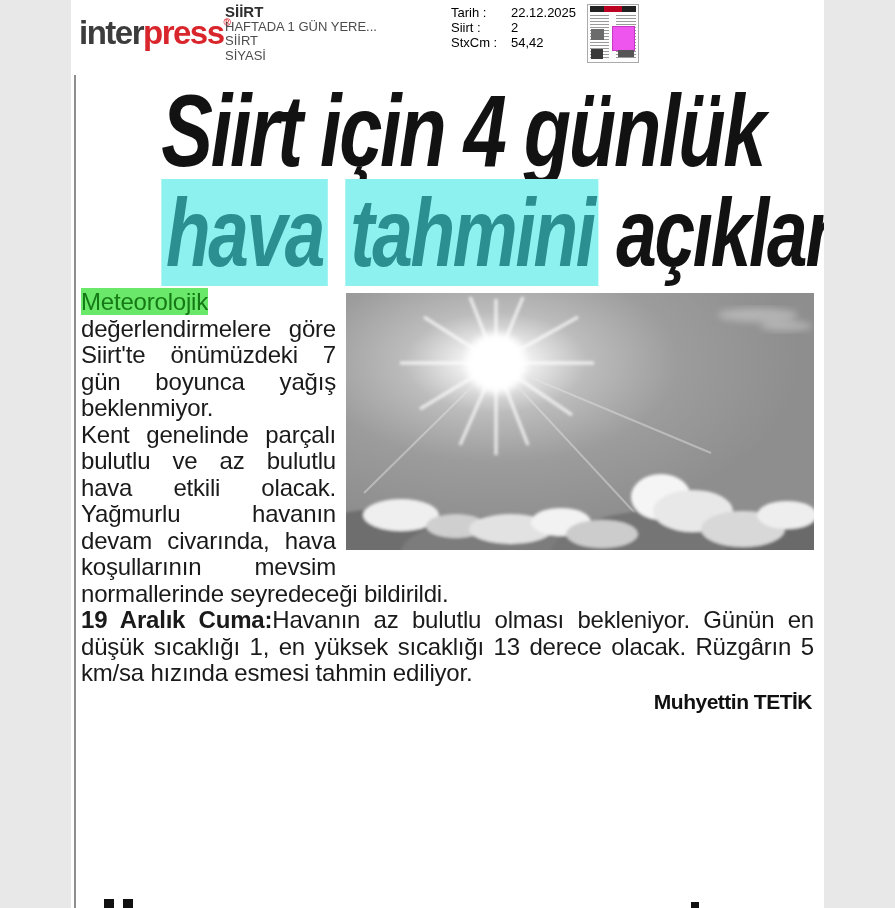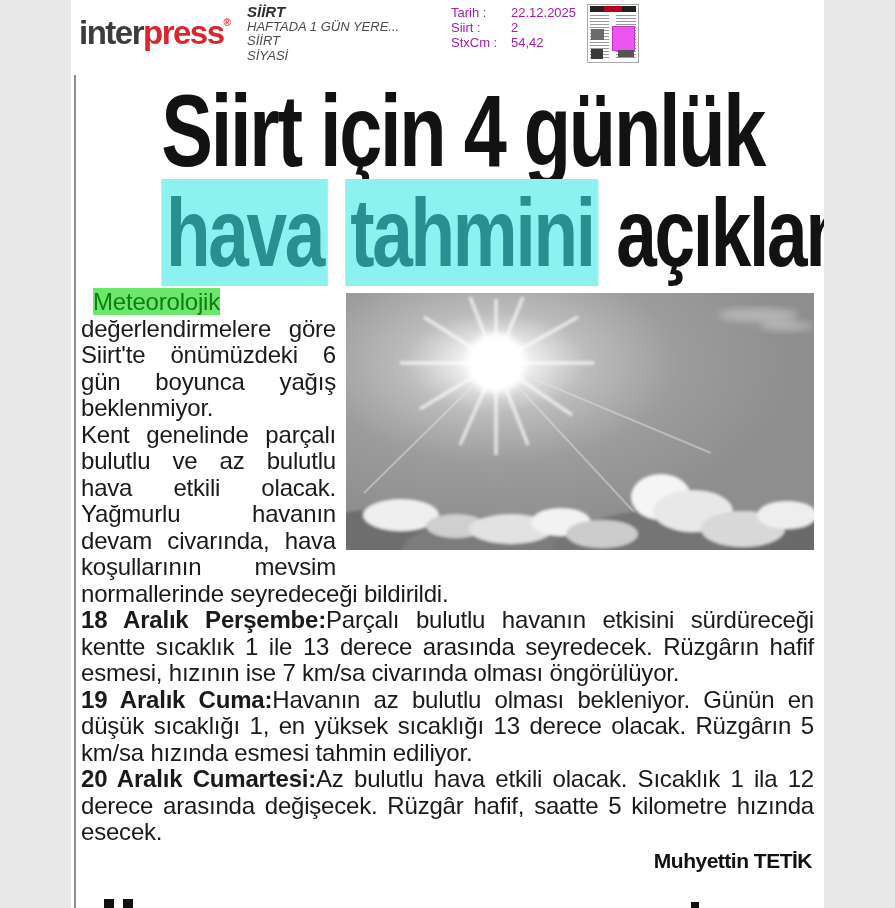"SİİRT" .pubinfo { font-style: italic -> none; left: 176px -> 154px }
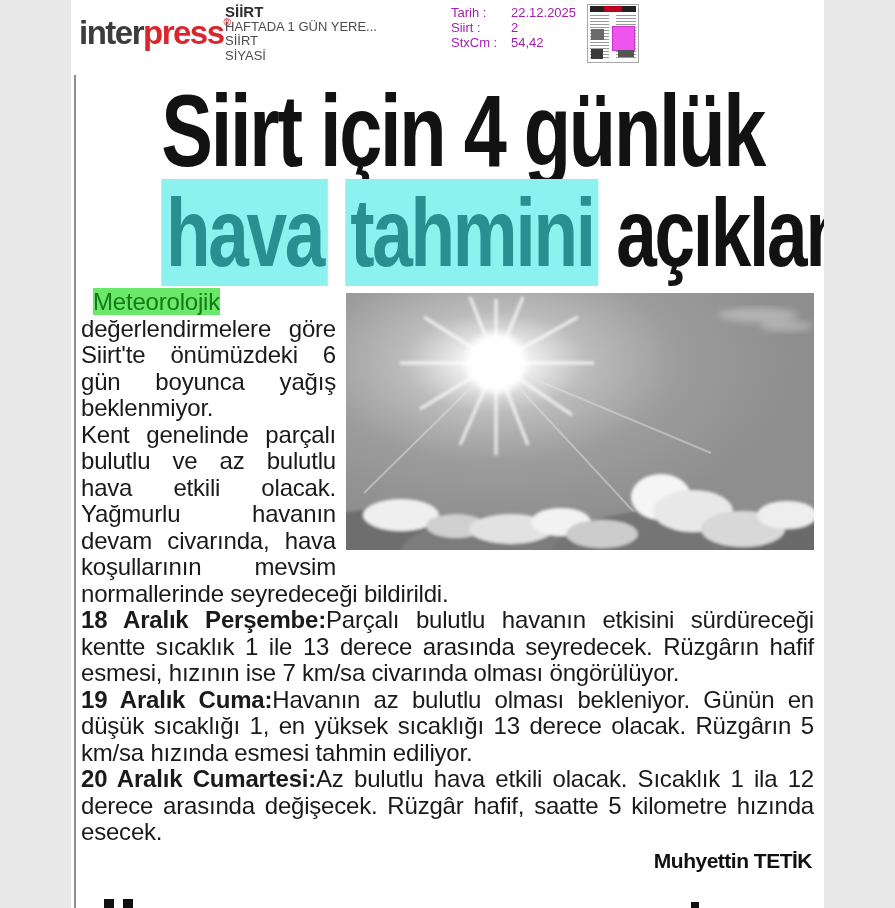"Tarih :" .meta { color: #a21caf -> #000000 }
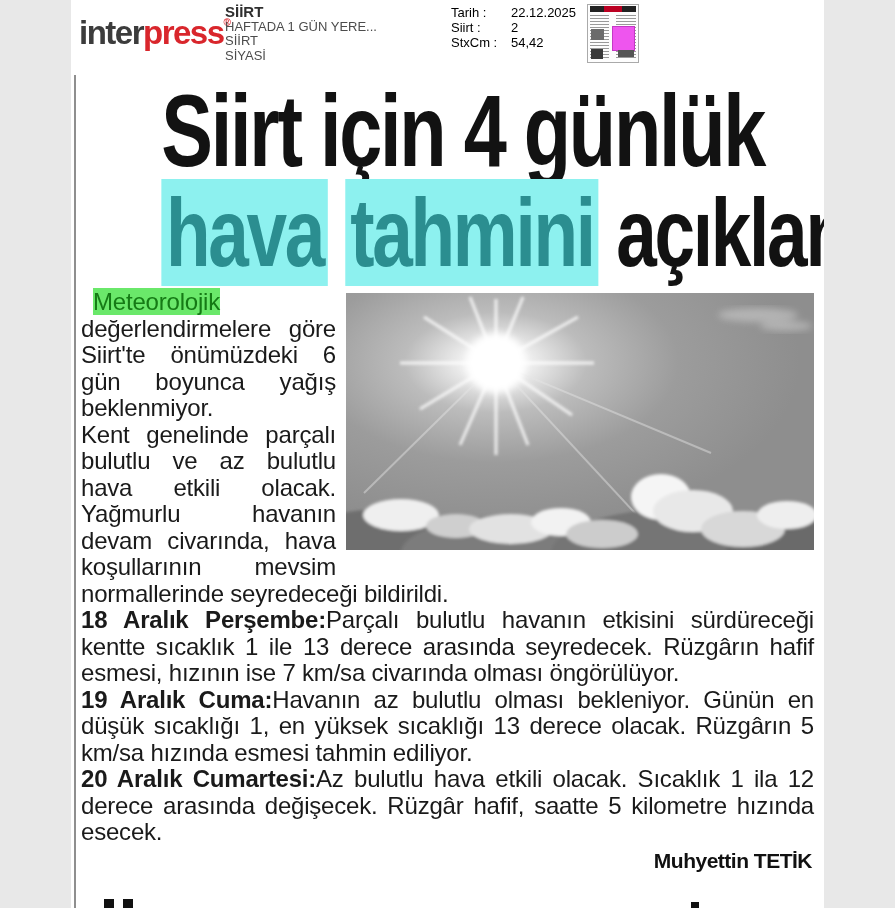"Siirt için 4 günlük" .headline { font-style: none -> italic }
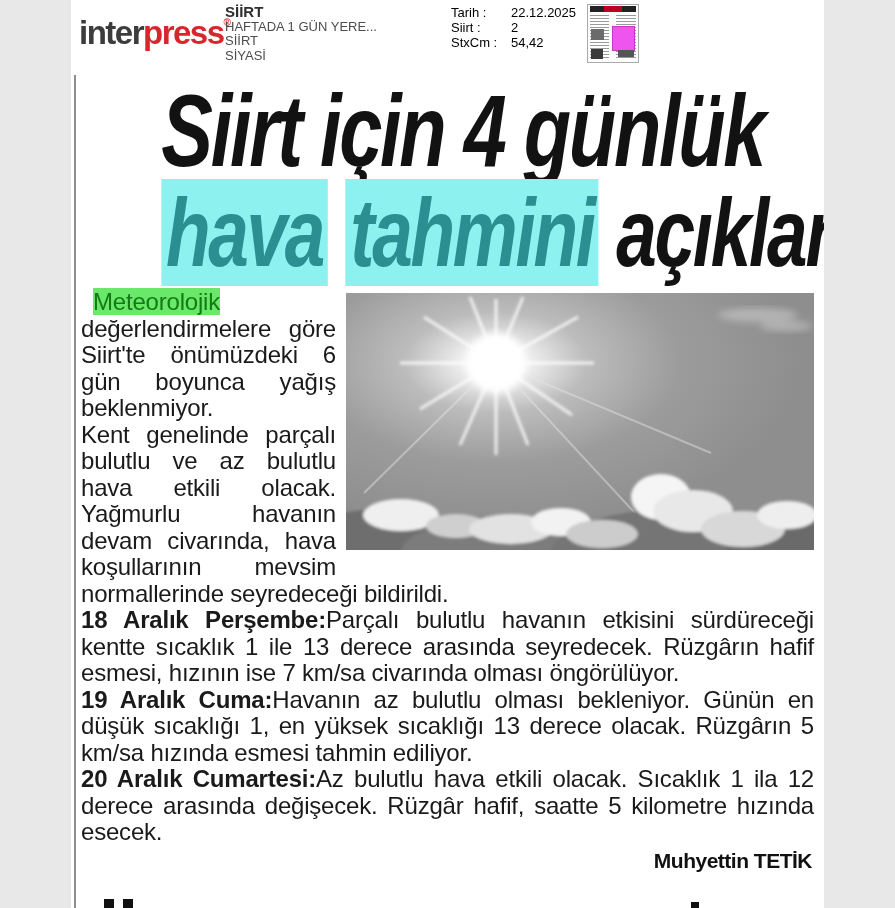"Meteorolojik" .seg-highlight-green { margin-left: 12px -> none }
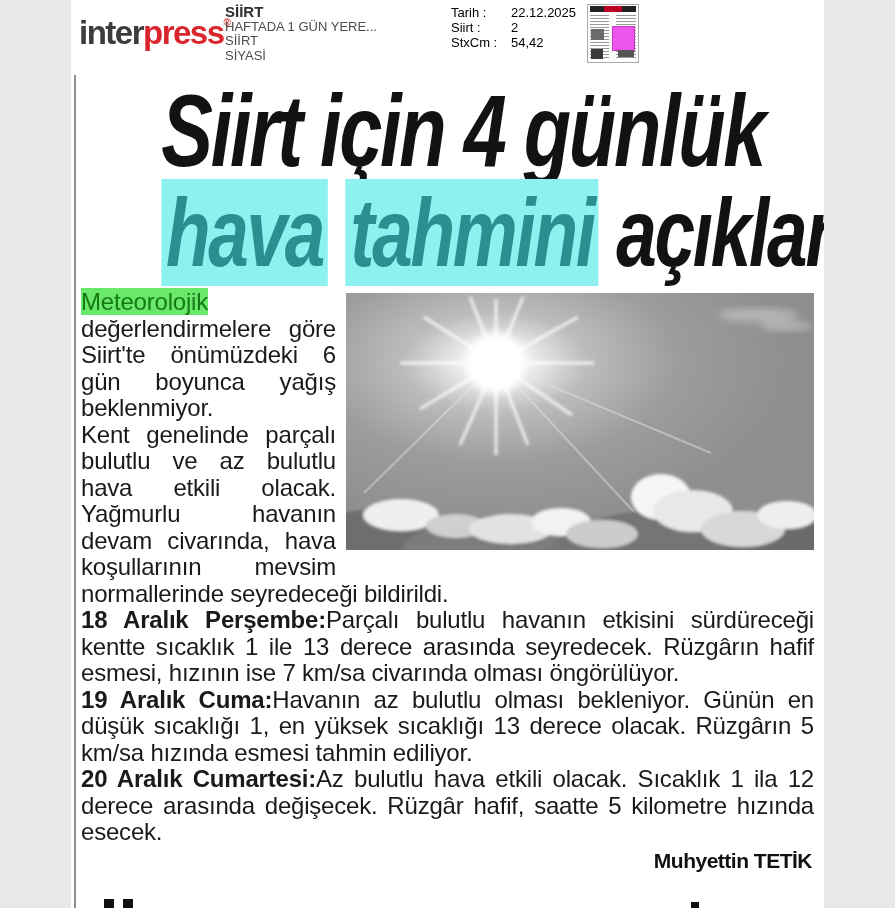"değerlendirmelere göre Siirt'te" span.seg-normal { text: 6 -> 7 }
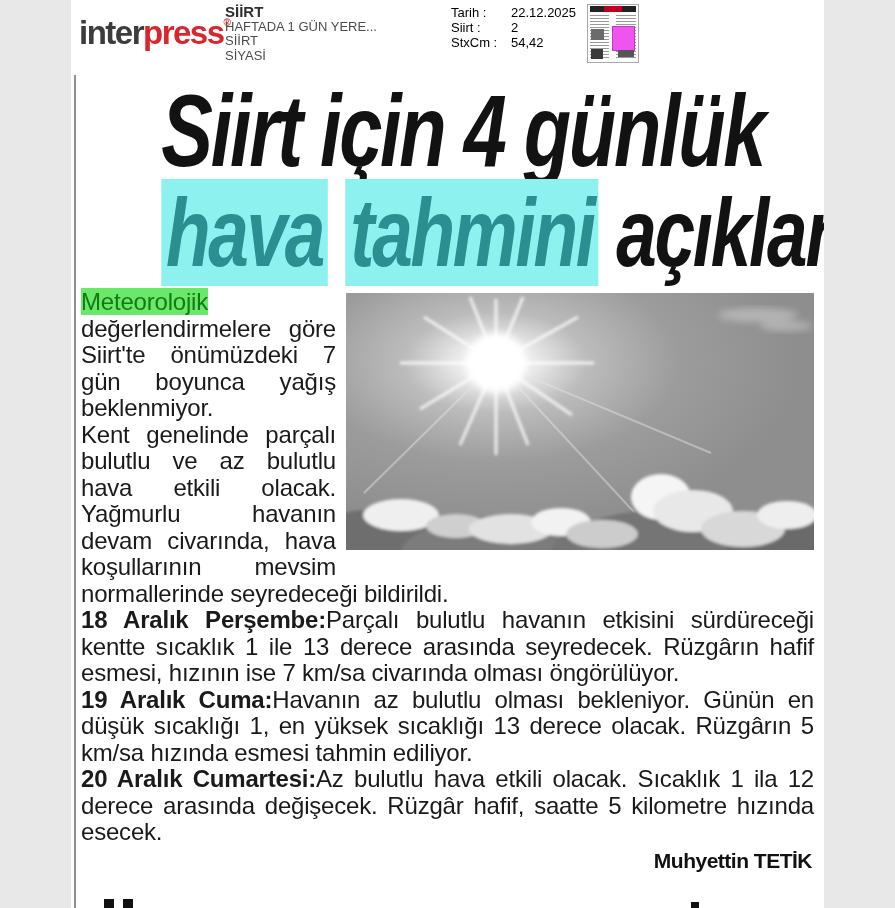"18 Aralık Perşembe:Parçalı bulutlu" p { html: <p><span>18 Aralık Perşembe:</span><span>Parçalı bulutlu havanın etkisini sürdüreceği kentte sıcaklık 1 ile 13 derece arasında seyredecek. Rüzgârın hafif esmesi, hızının ise 7 km/sa civarında olması öngörülüyor.</span></p> -> none }
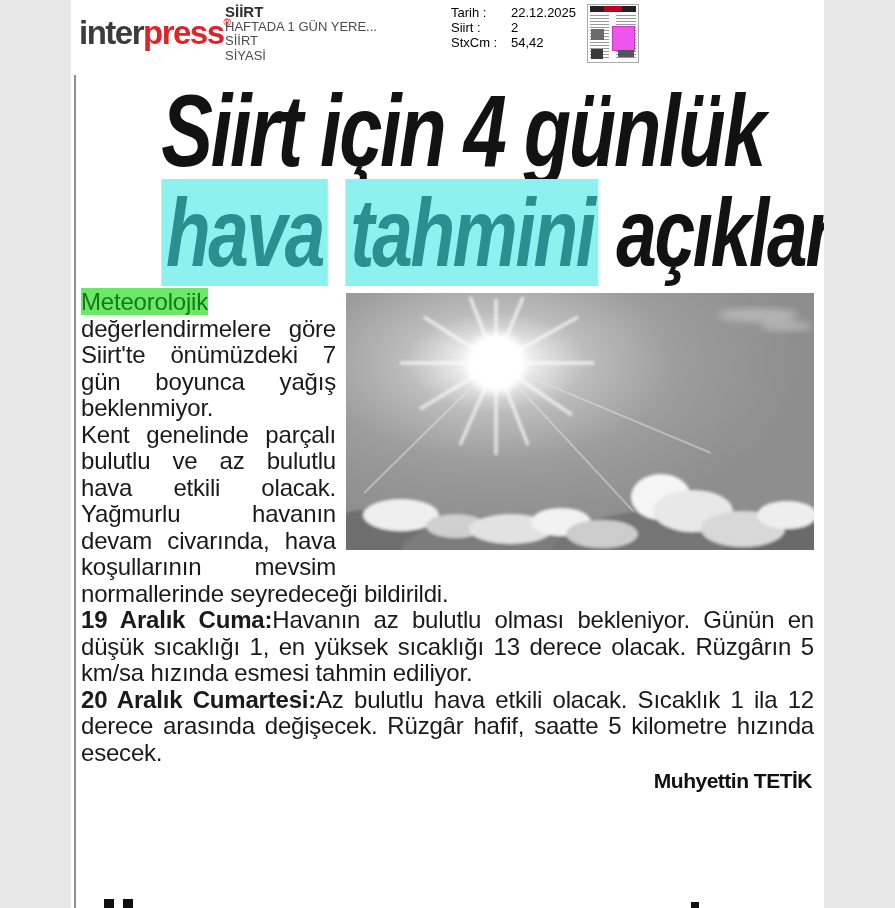"20 Aralık Cumartesi:Az bulutlu hava" p { html: <p><span>20 Aralık Cumartesi:</span><span>Az bulutlu hava etkili olacak. Sıcaklık 1 ila 12 derece arasında değişecek. Rüzgâr hafif, saatte 5 kilometre hızında esecek.</span></p> -> none }
